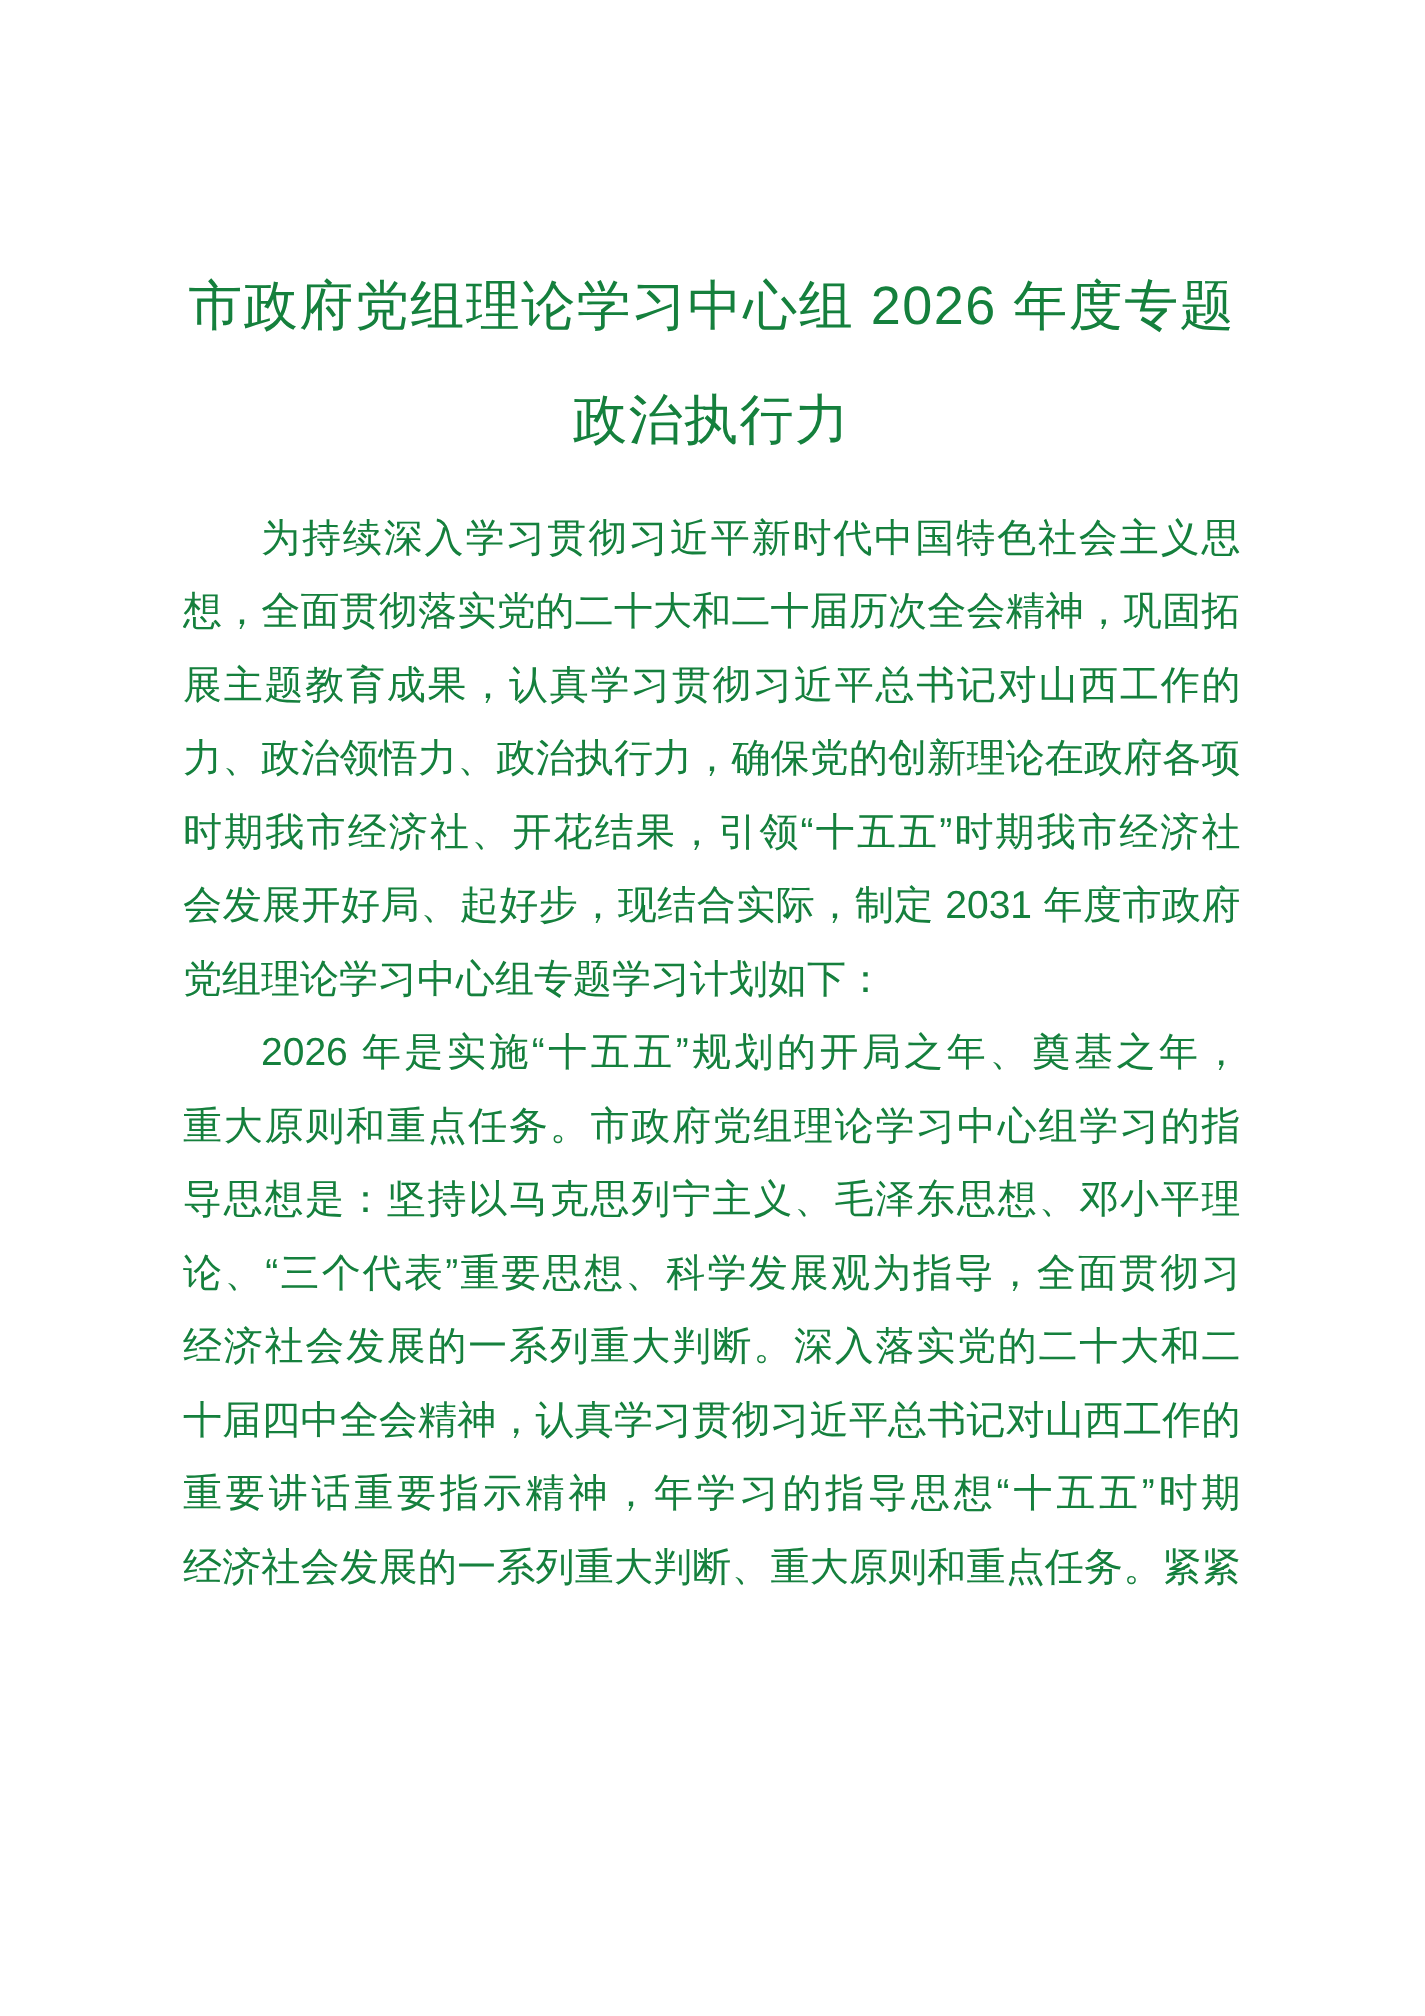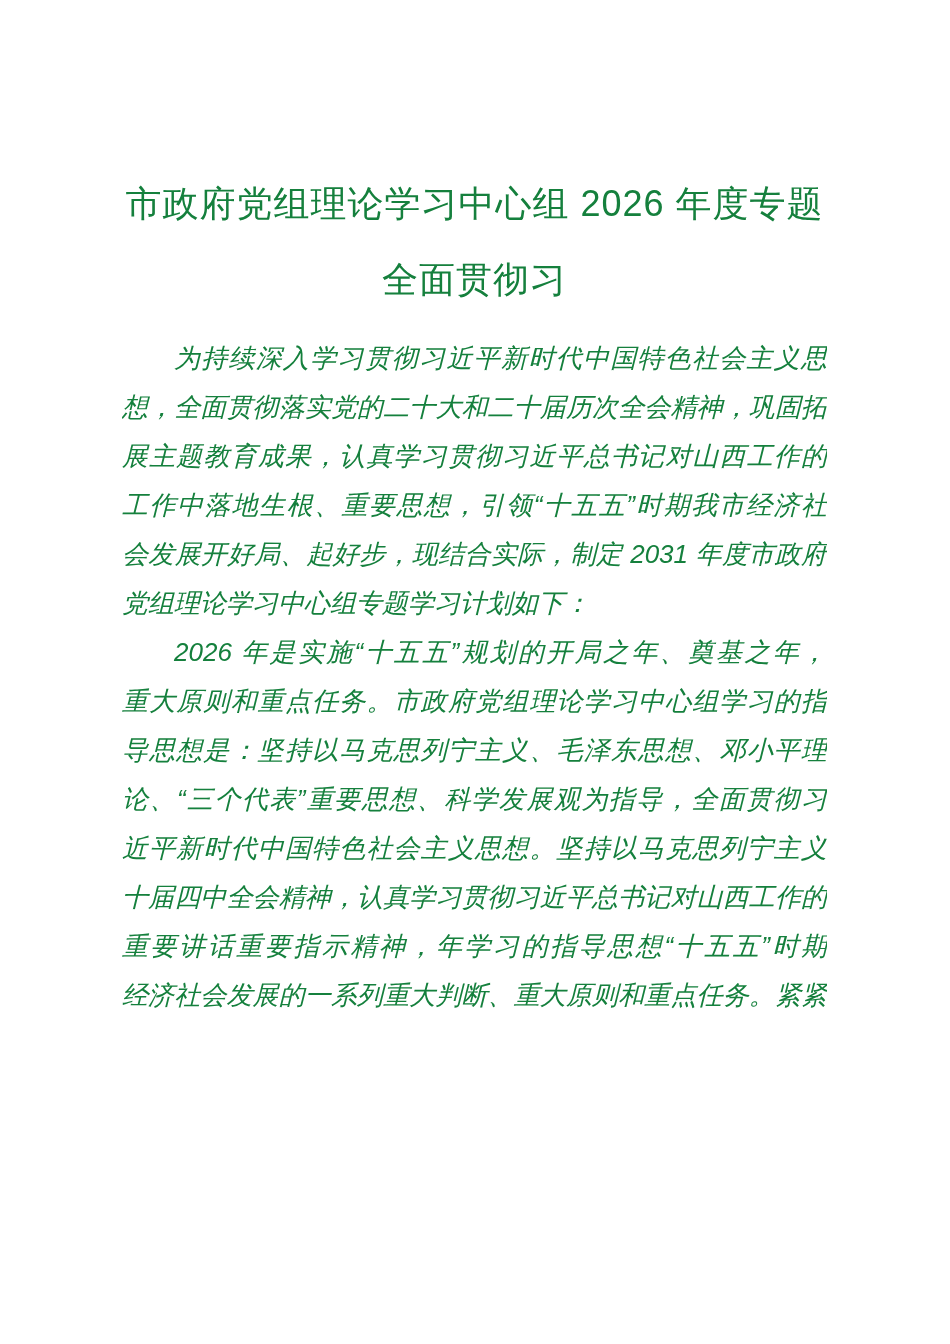"全面贯彻习" div { text: 全面贯彻习 -> 政治执行力 }
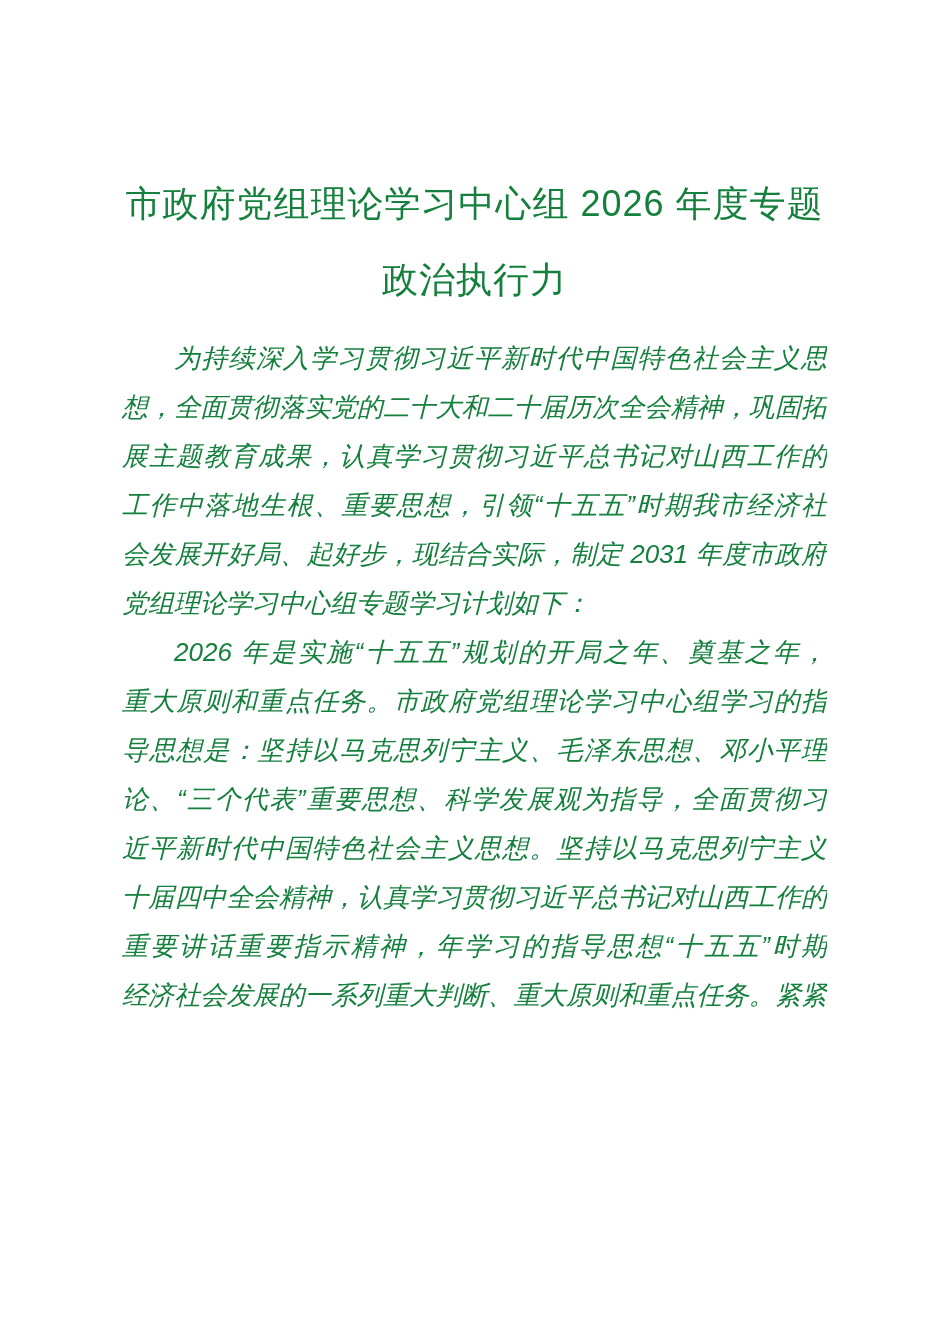"为持续深入学习贯彻习近平新时代中国特色社会主义思" .doc-body { font-style: italic -> none }
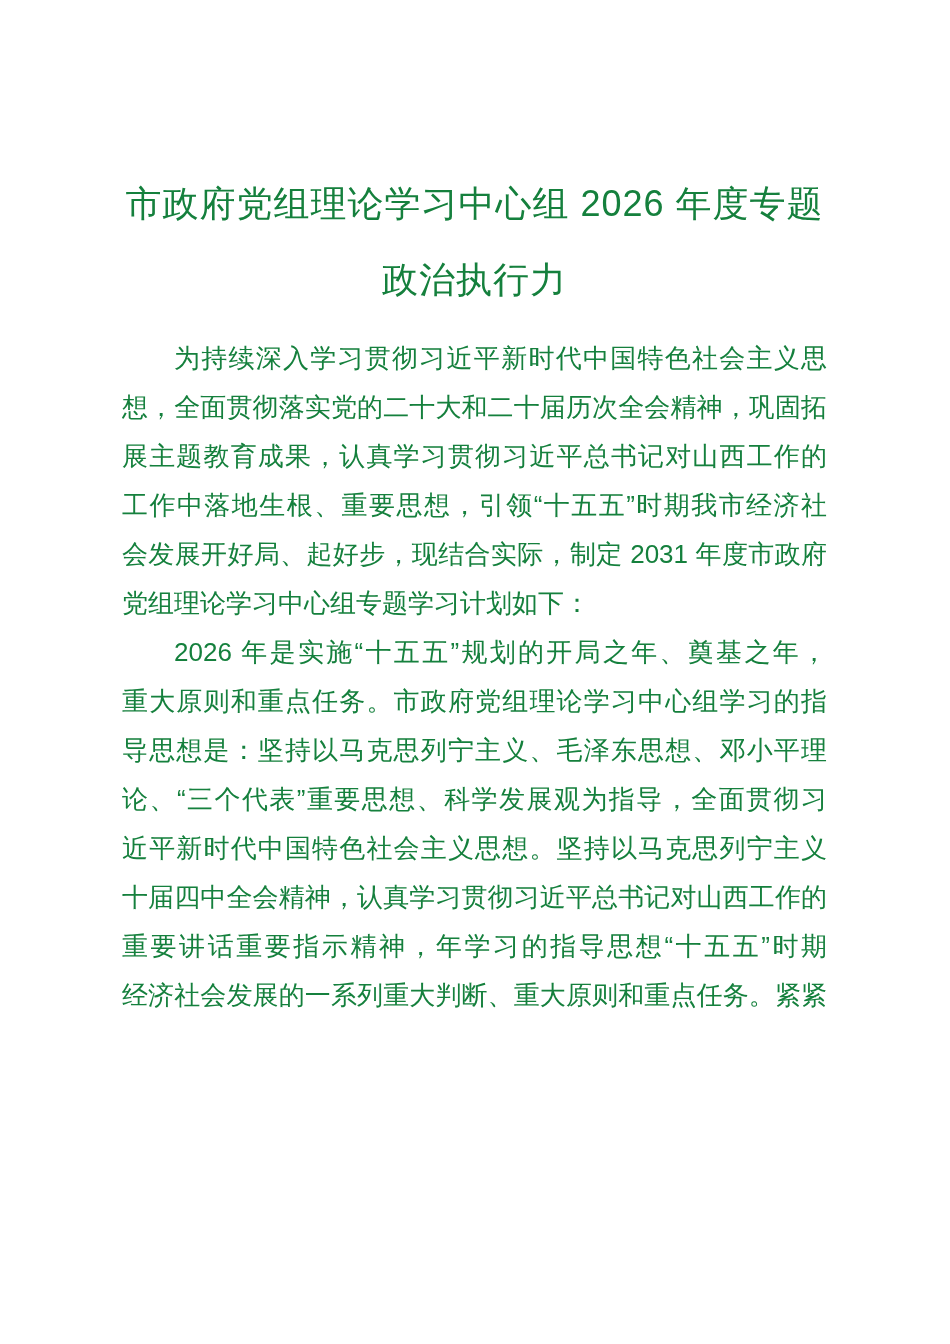"力、政治领悟力、政治执行力，确保党的创新理论在政府各项" div.line { html: none -> <div>力、政治领悟力、政治执行力，确保党的创新理论在政府各项</div> }
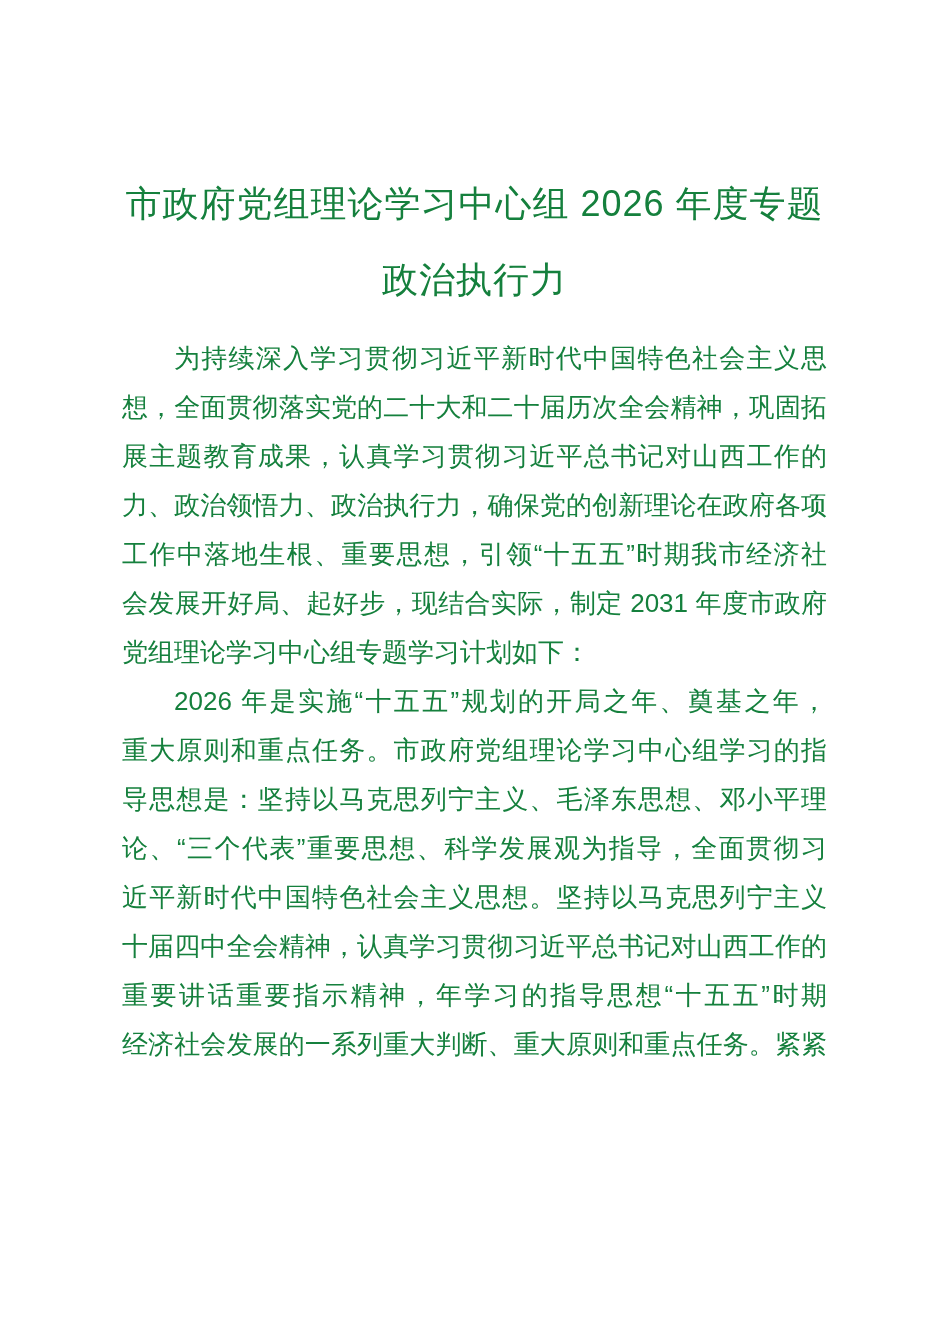"工作中落地生根、重要思想，引领“十五五”时期我市经济社" div.line { text: 工作中落地生根、重要思想 -> 时期我市经济社、开花结果 }
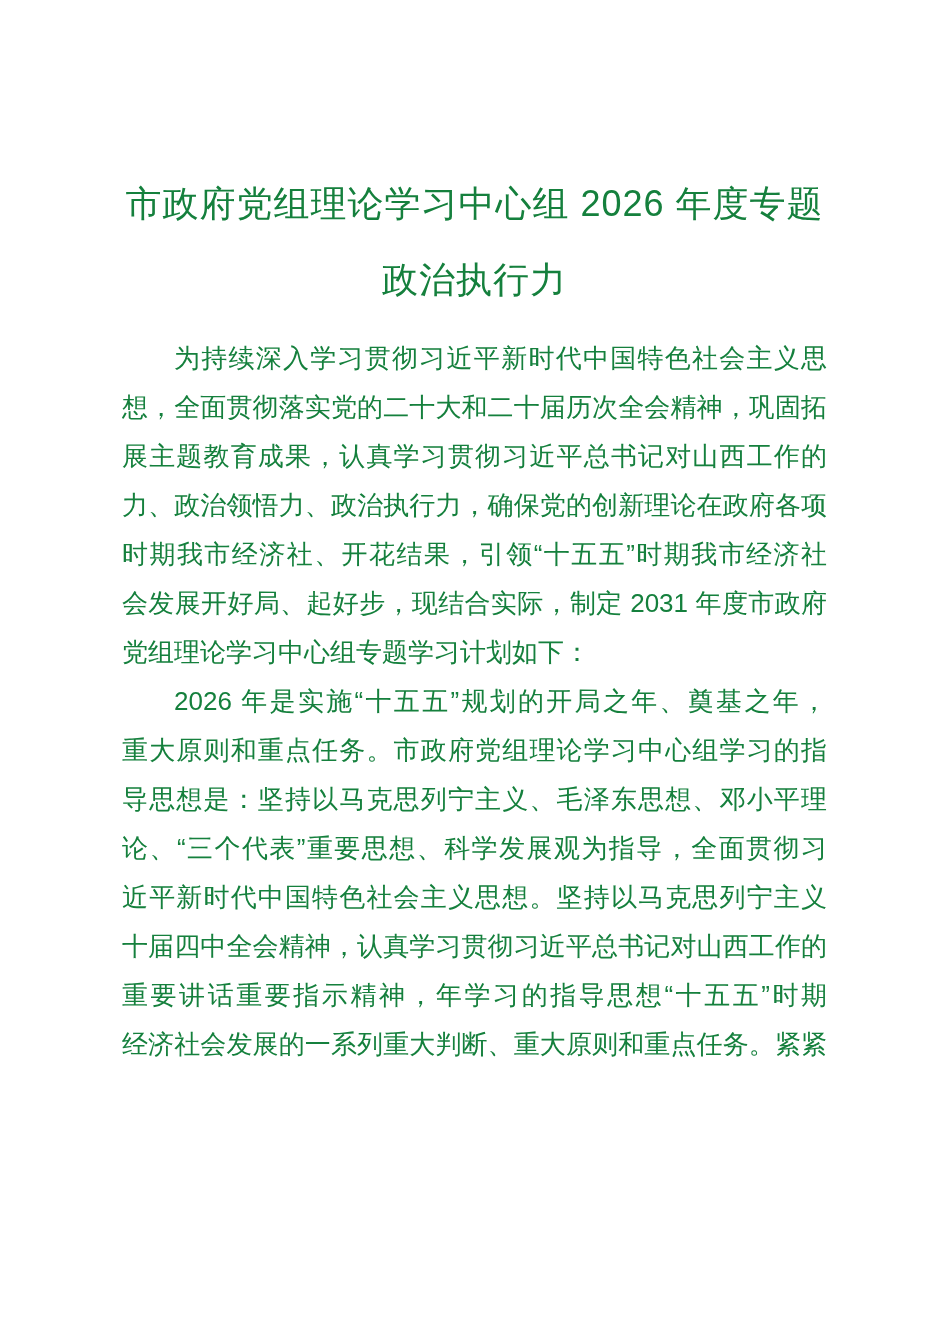"近平新时代中国特色社会主义思想。坚持以马克思列宁主义" div.line { text: 近平新时代中国特色社会主义思想。坚持以马克思列宁主义 -> 经济社会发展的一系列重大判断。深入落实党的二十大和二 }
